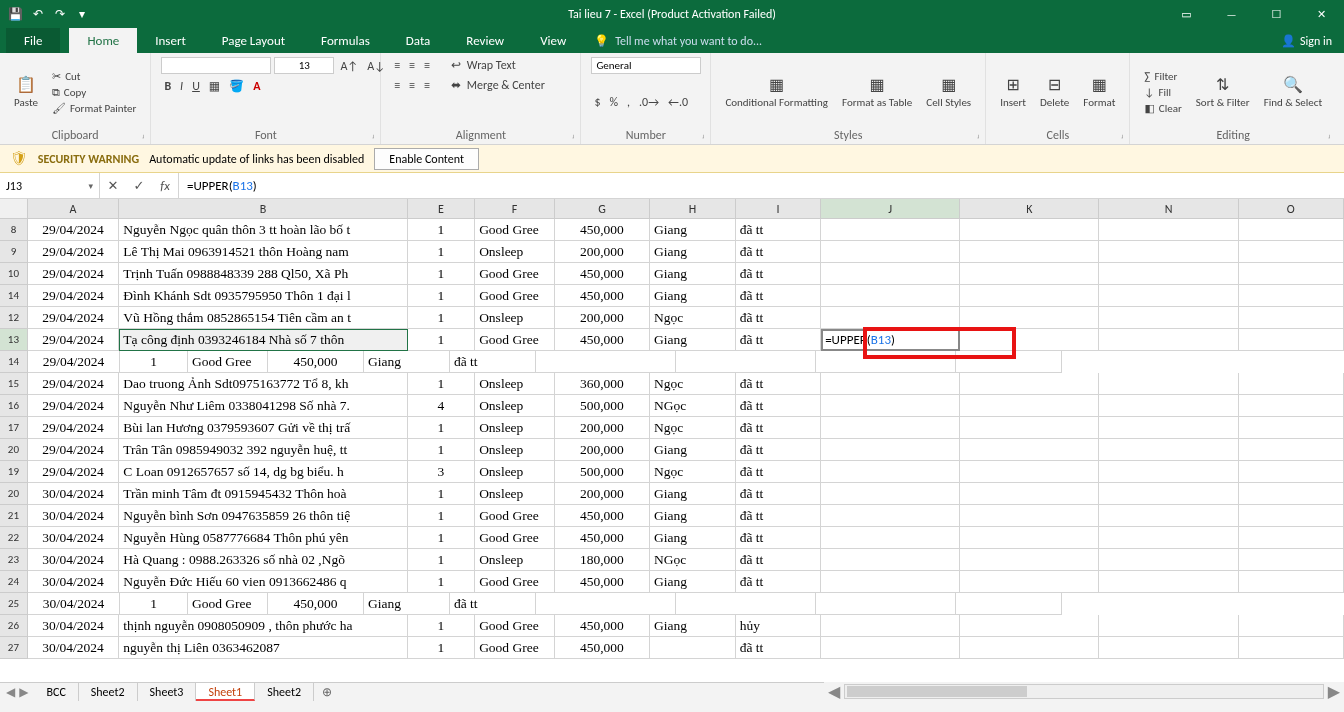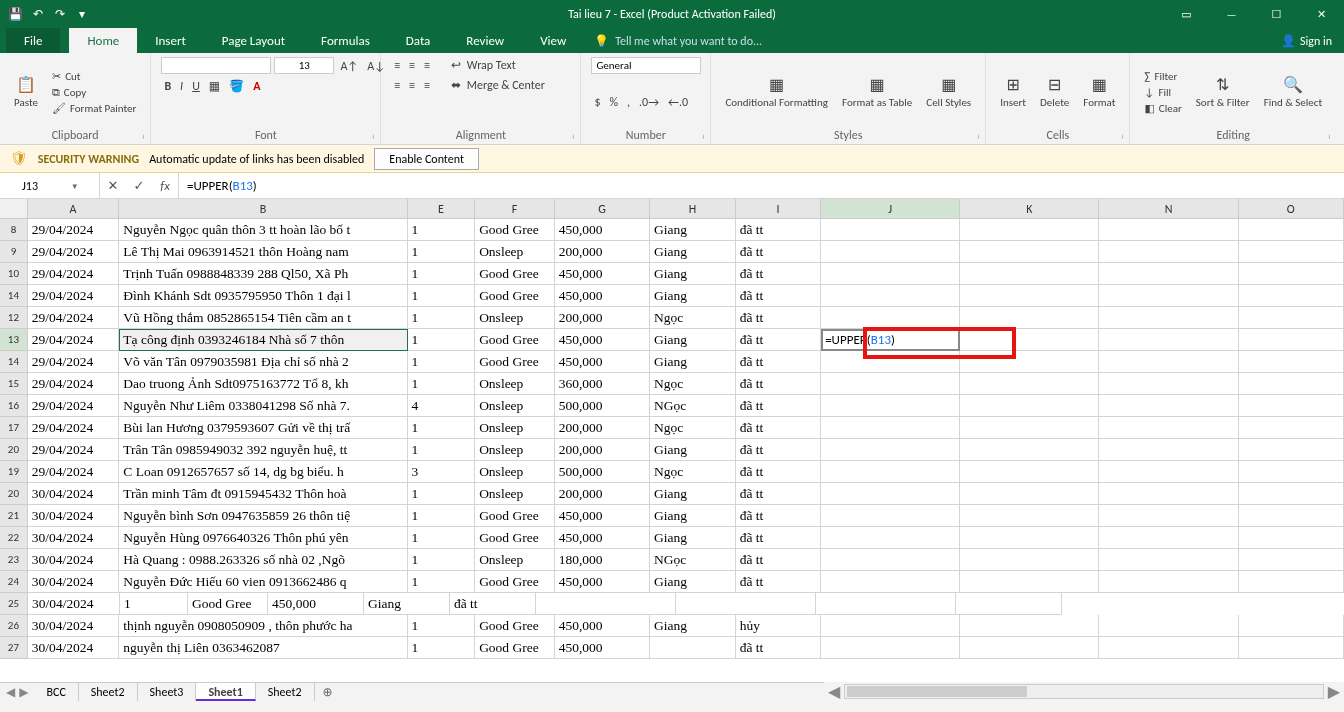"J13" .namebox { padding: 0 22px -> 0 6px }
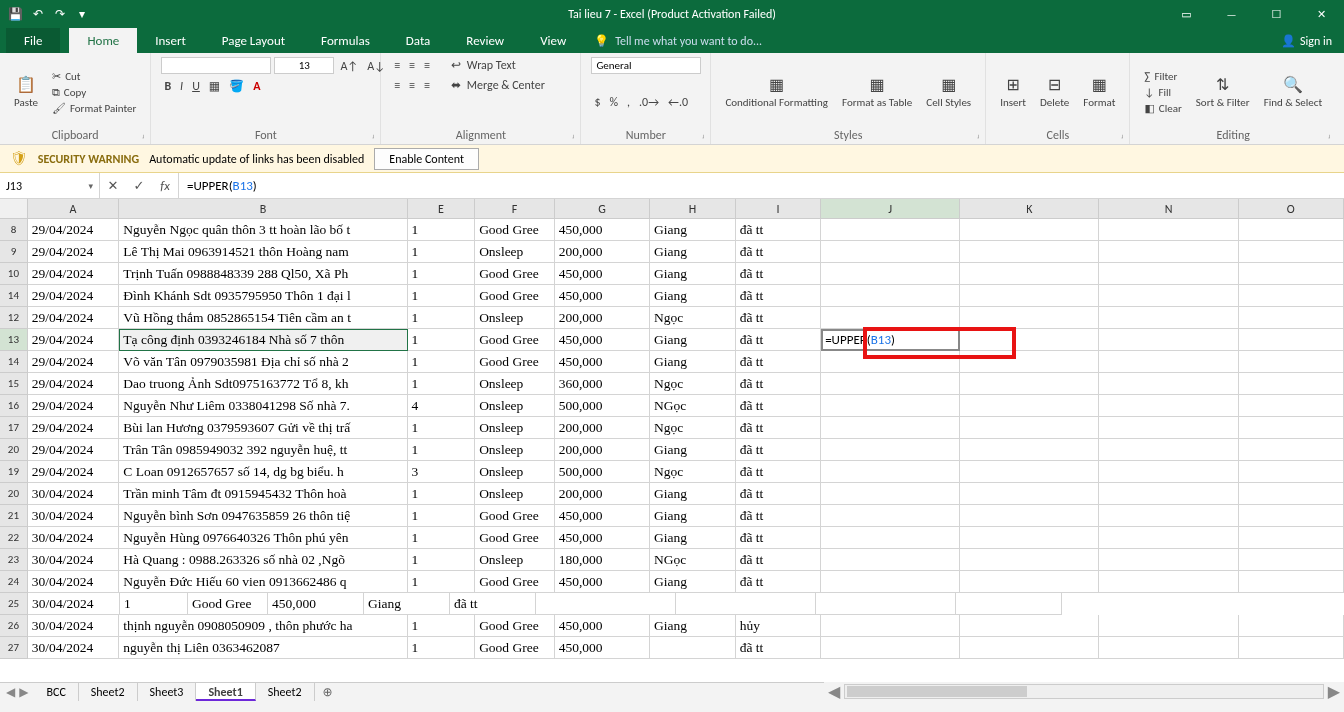"29/04/2024" .num { text-align: left -> center }
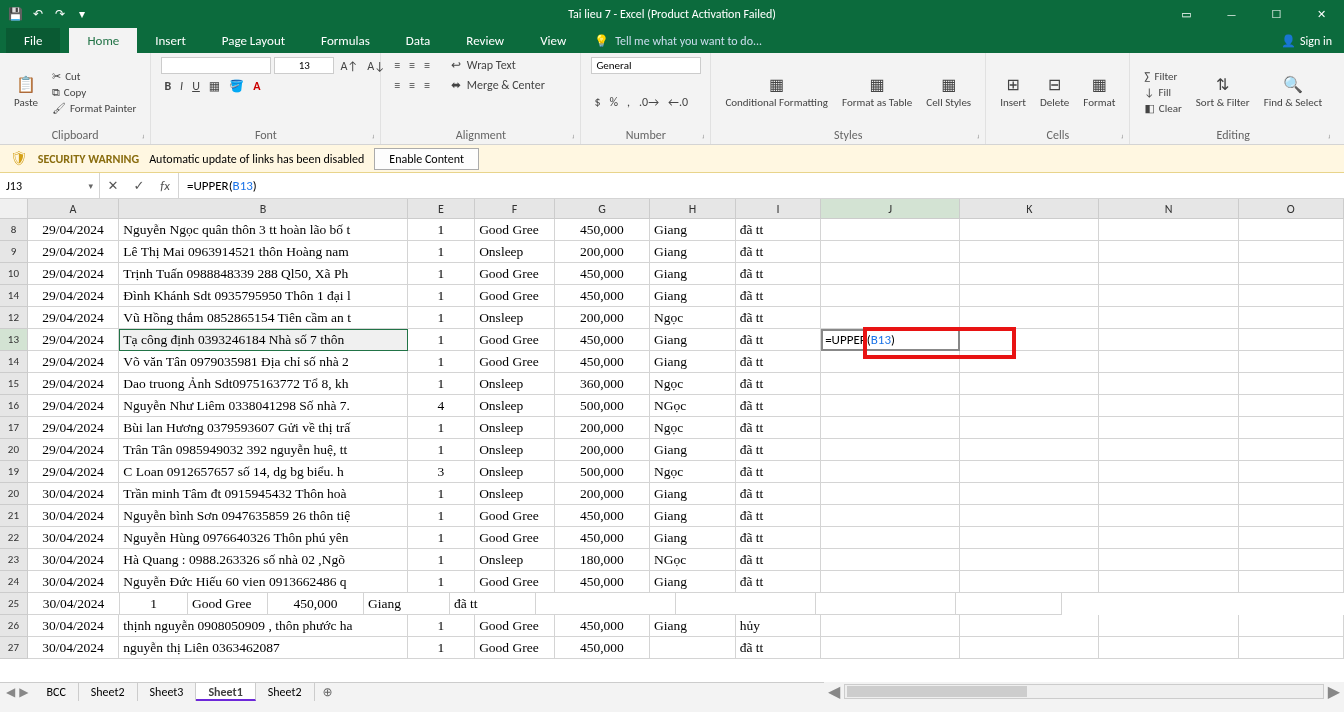"Võ văn Tân 0979035981 Địa" div.cell { html: <div> Võ văn Tân 0979035981 Địa chỉ số nhà 2</div> -> none }
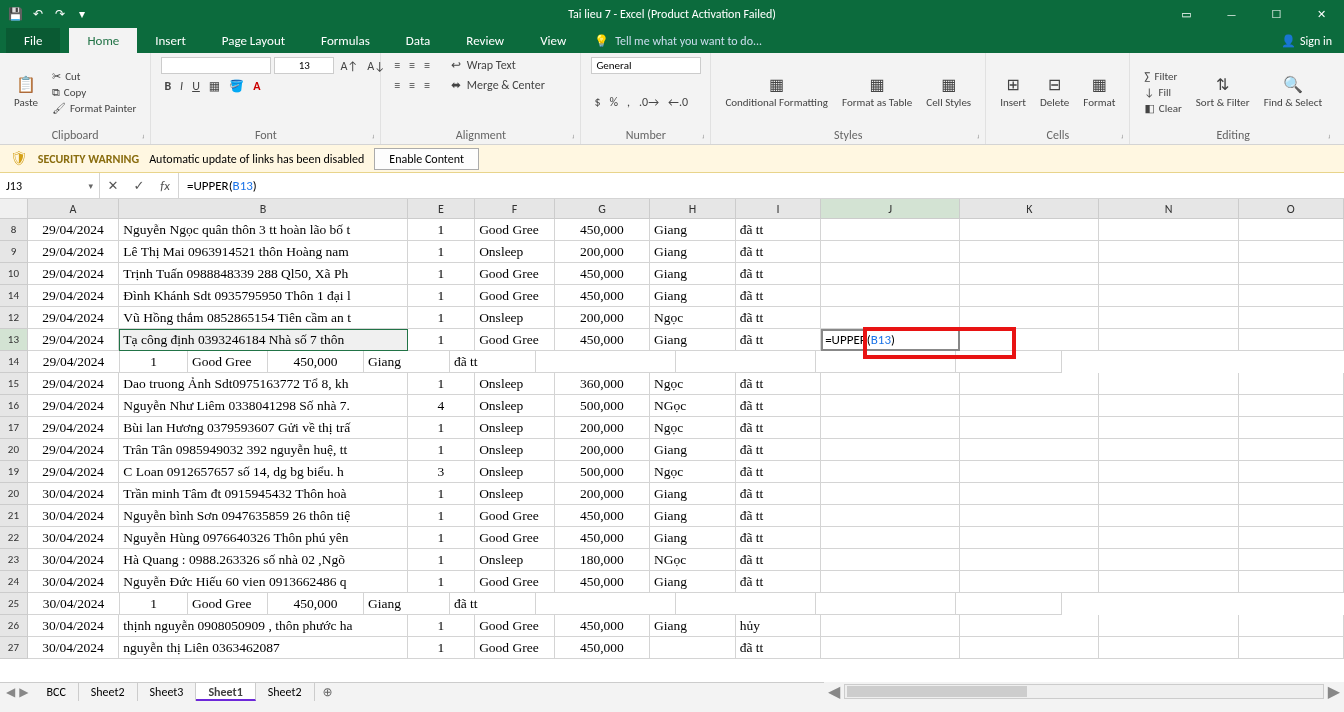"Nguyễn Hùng 0976640326 Thôn phú" div.cell { text: 0976640326 -> 0587776684 }
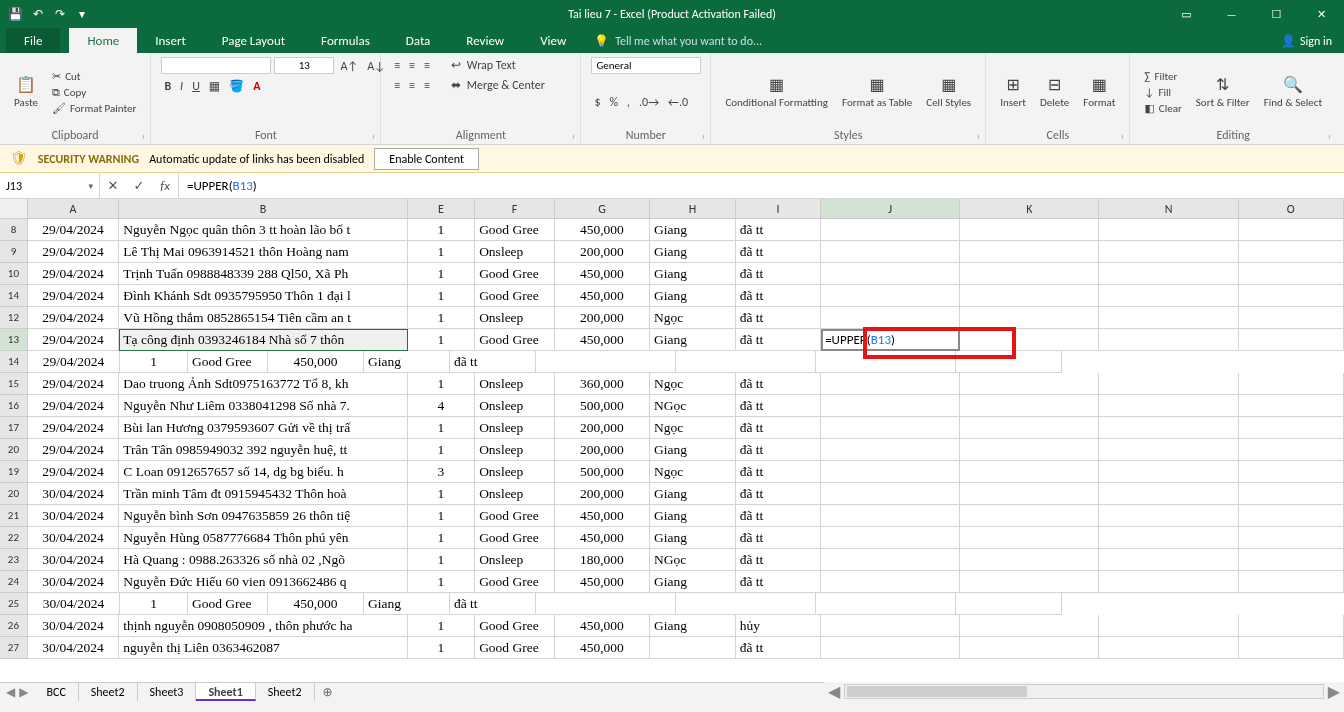"Sheet1" .sheettabs .tab.active { border-bottom: 2px solid #6d28d9 -> 2px solid #ef4444; color: #404040 -> #c2410c; font-weight: bold -> normal }
